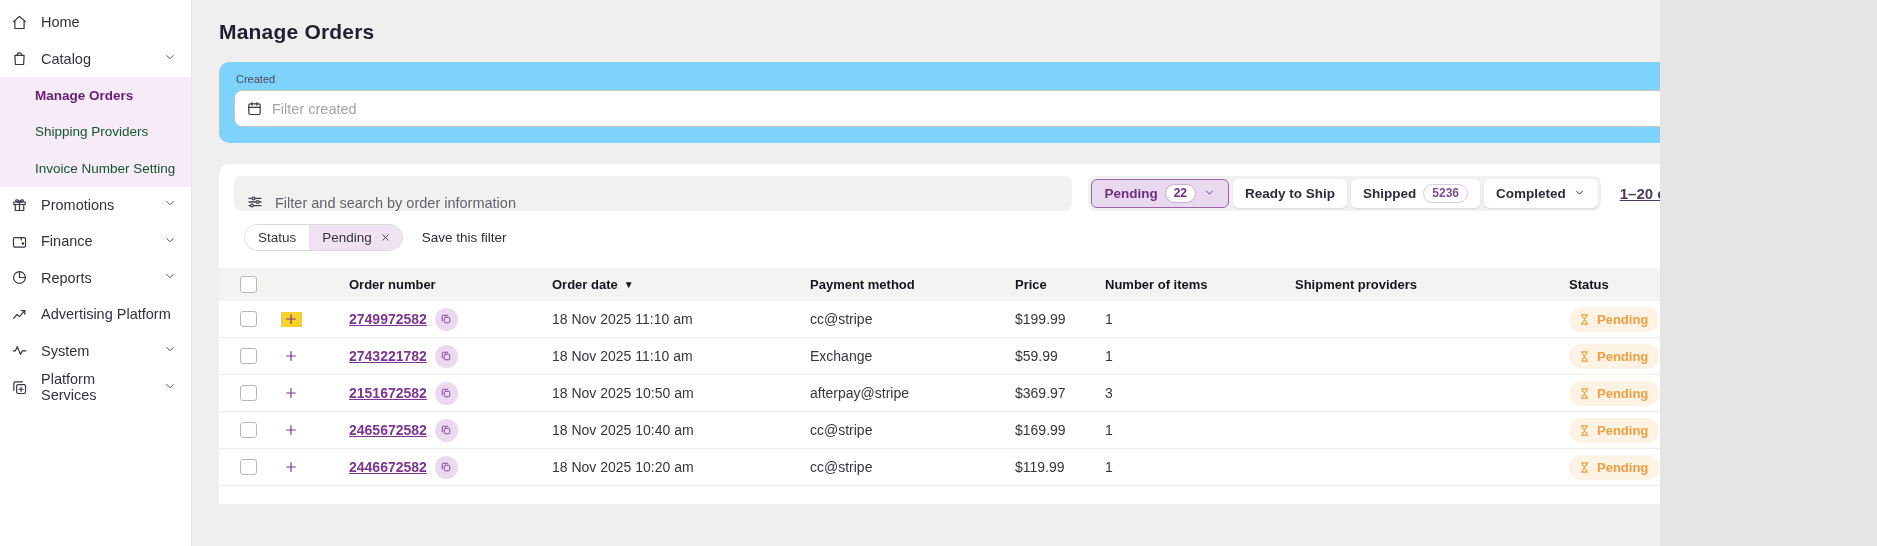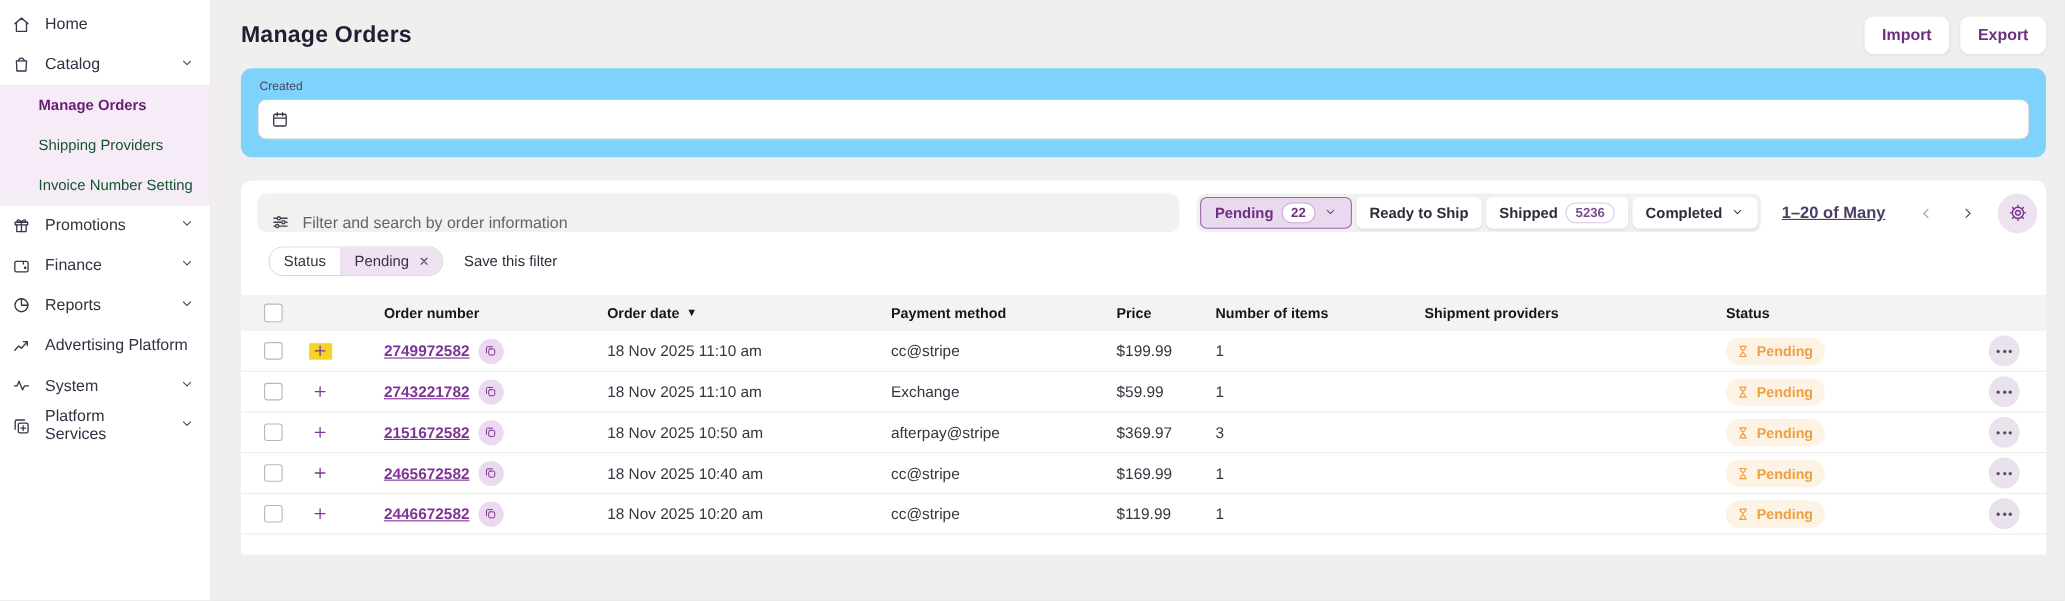"Home" #page { width: 1877px -> 1660px }
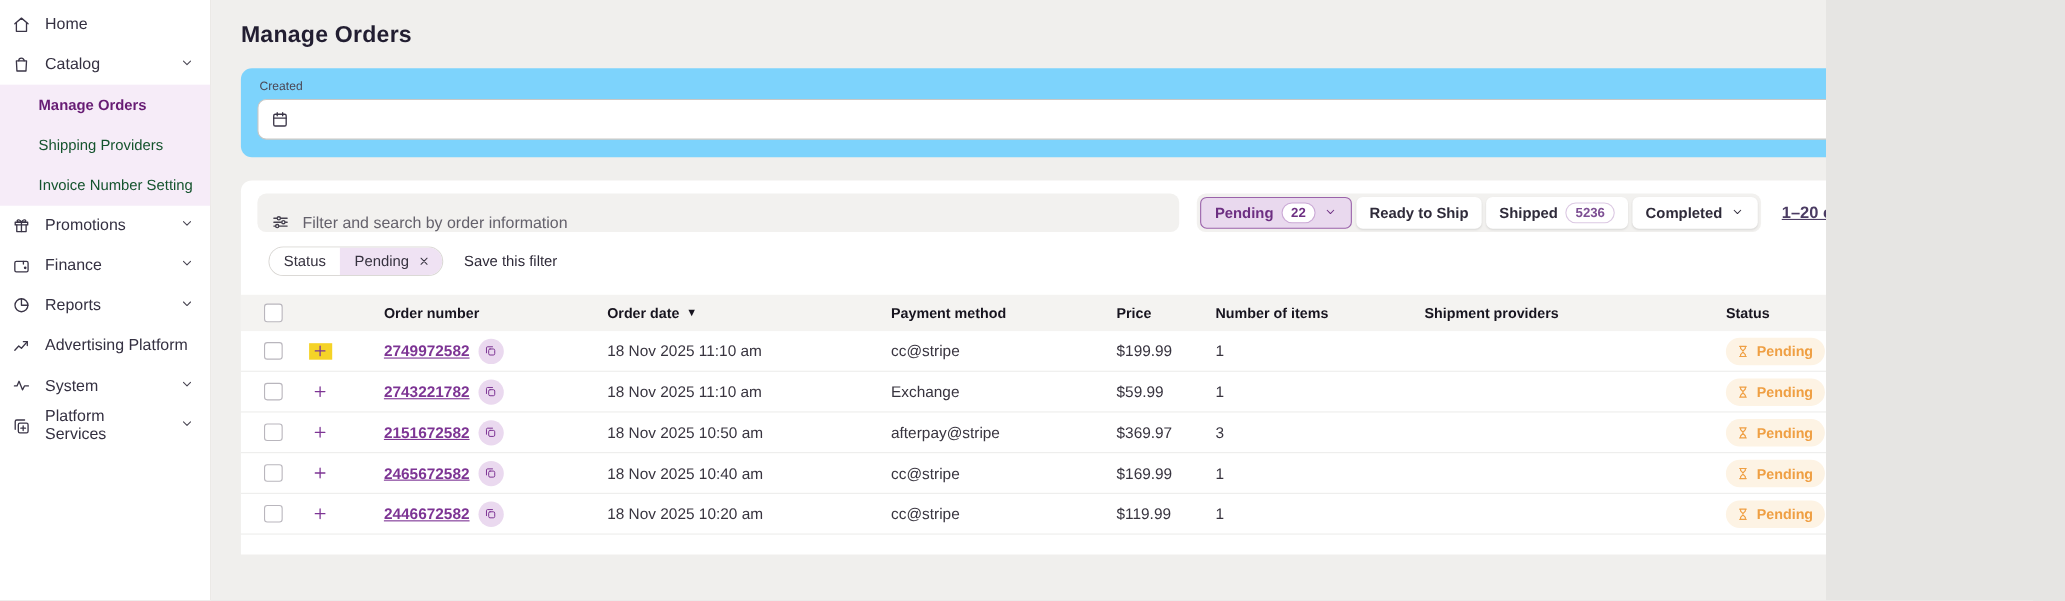"Filter created" input { html: none -> <input> }
